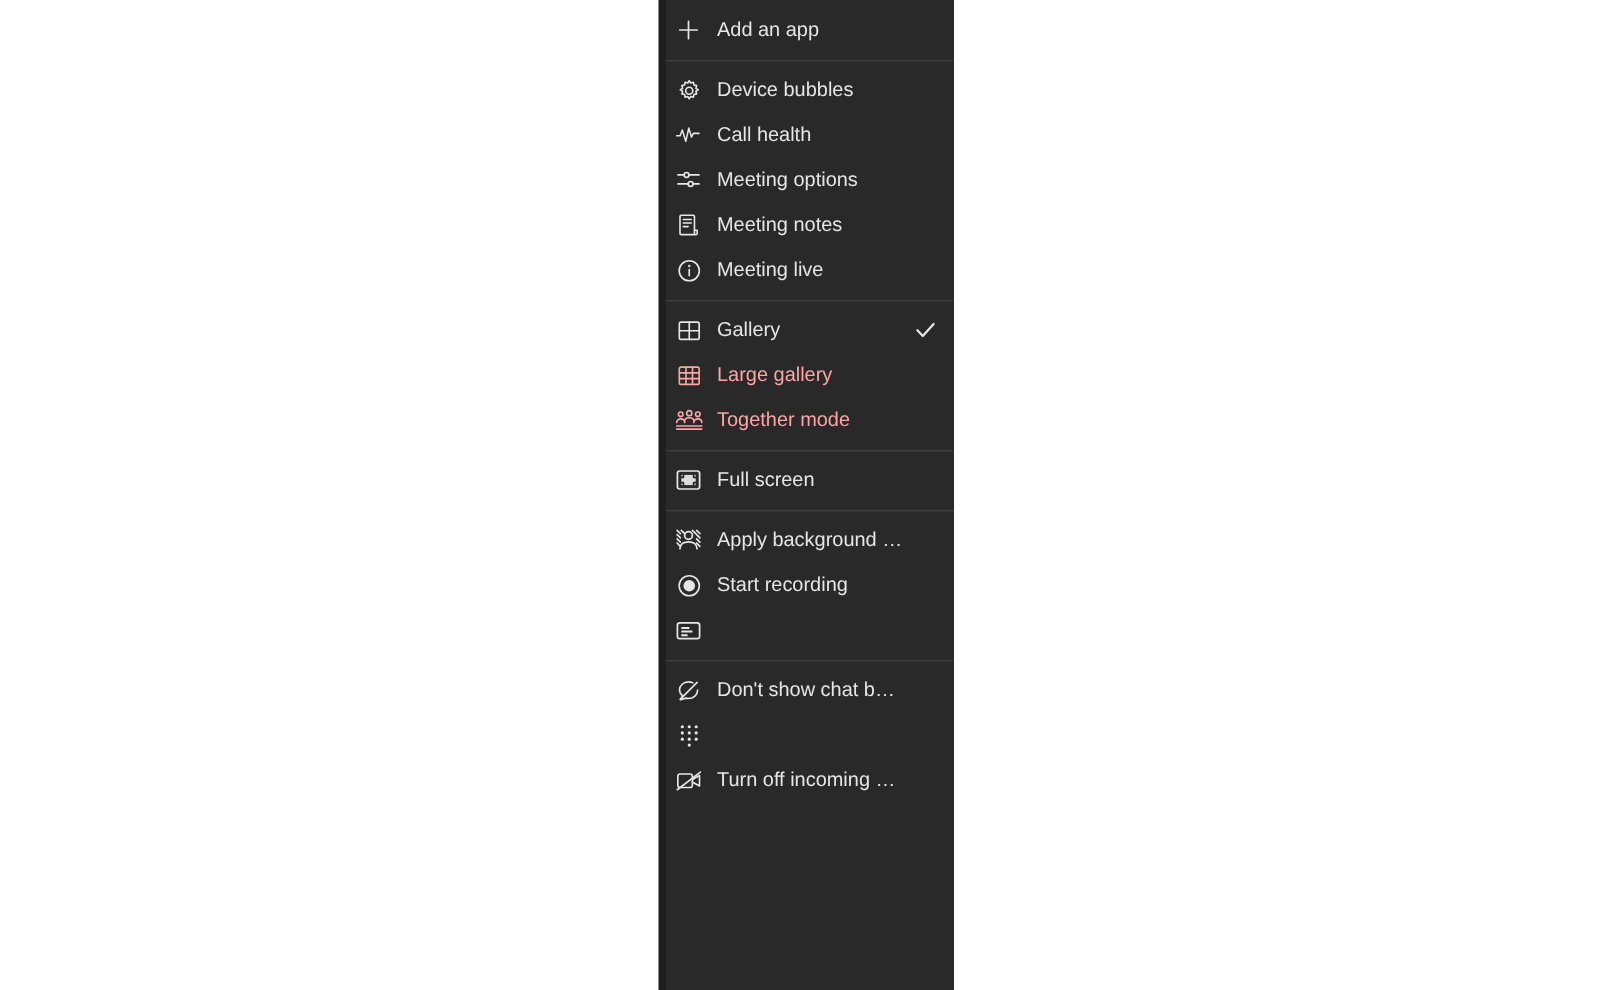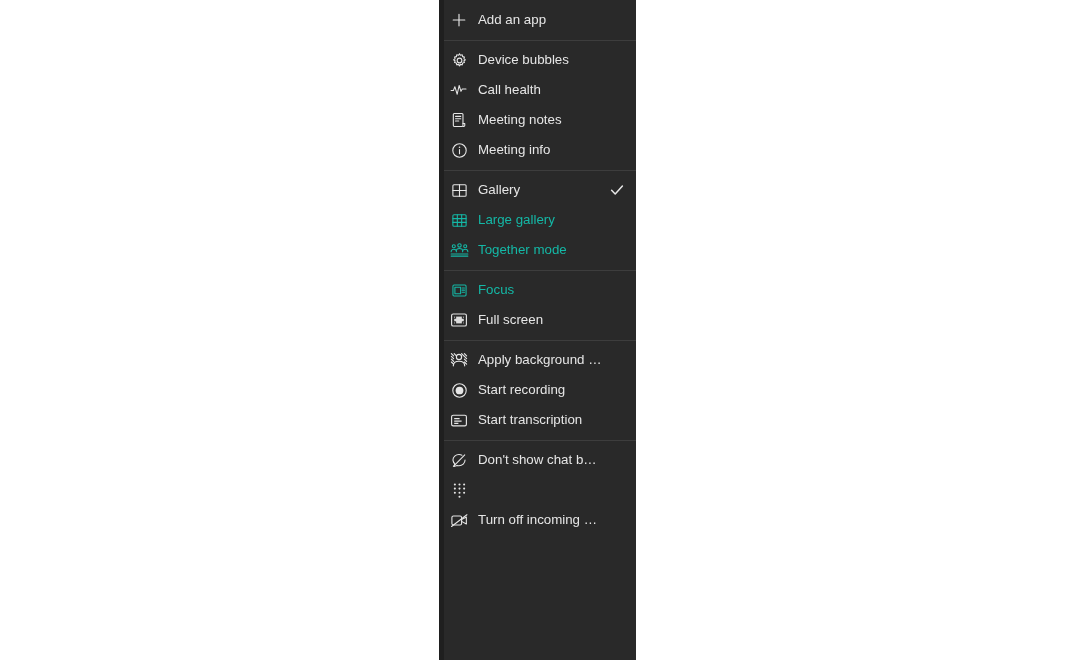"Meeting options" div.item { html: none -> <div> <span> <svg> <path></path> <circle></circle> <circle></circle> </svg> </span> <span>Meeting options</span> <span> <svg> <path></path> </svg> </span> </div> }
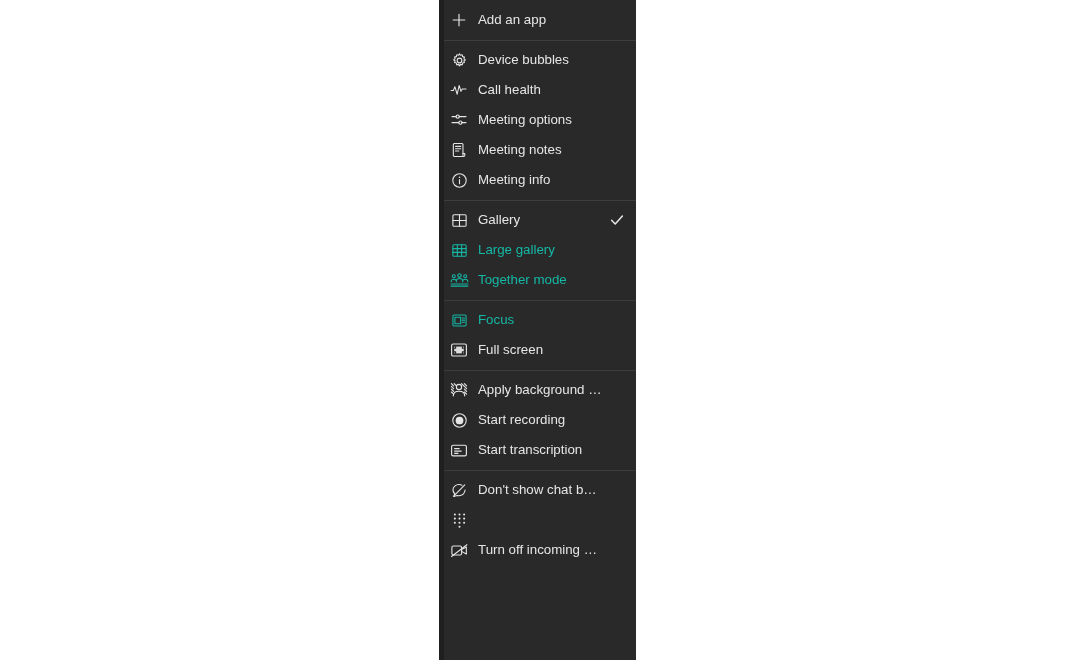"Meeting info" span.lbl { text: info -> live }
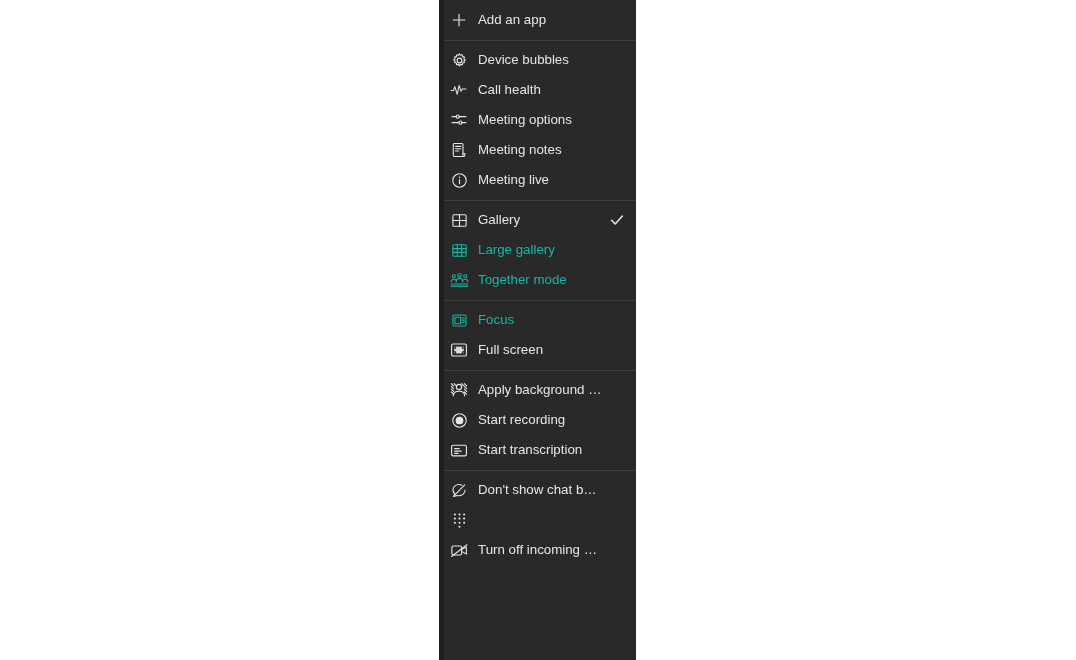"Large gallery" .item.disabled { color: #14b8a6 -> #fca5a5 }
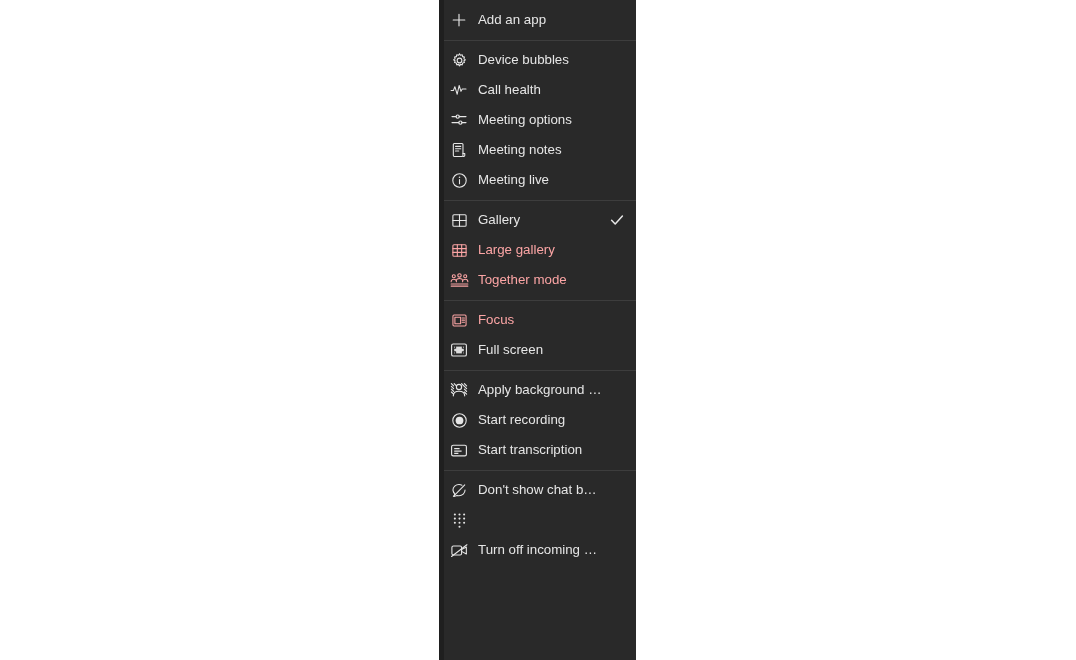"Focus" div.item { html: <div> <span> <svg> <rect></rect> <rect></rect> <path></path> </svg> </span> <span>Focus</span> <span> <svg> <path></path> </svg> </span> </div> -> none }
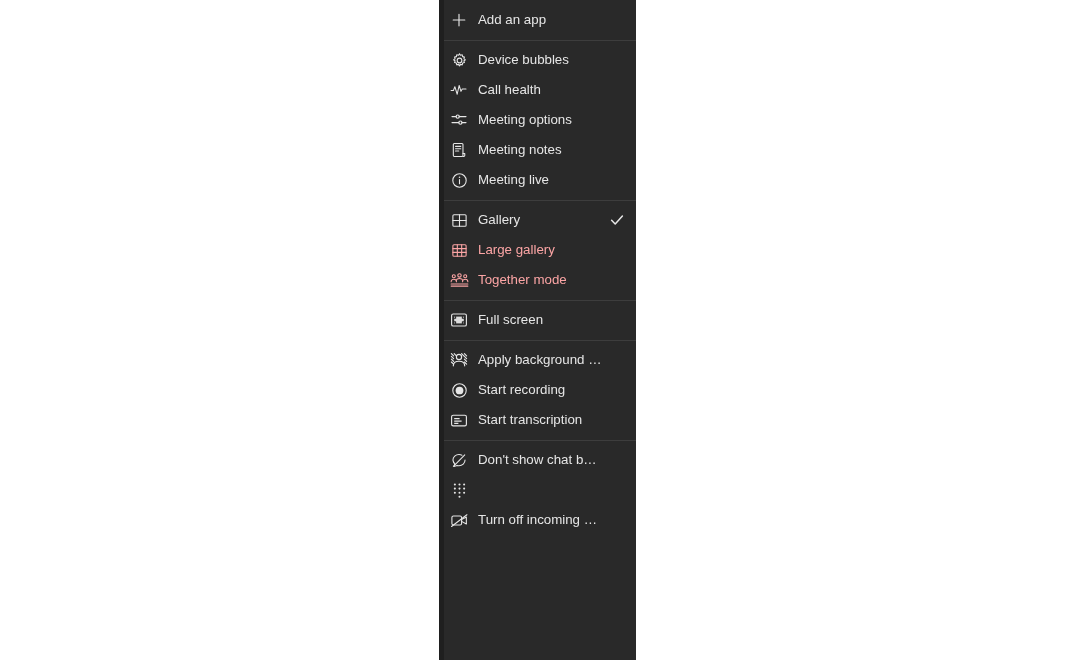"Start transcription" span.lbl { html: <span>Start transcription</span> -> none }
